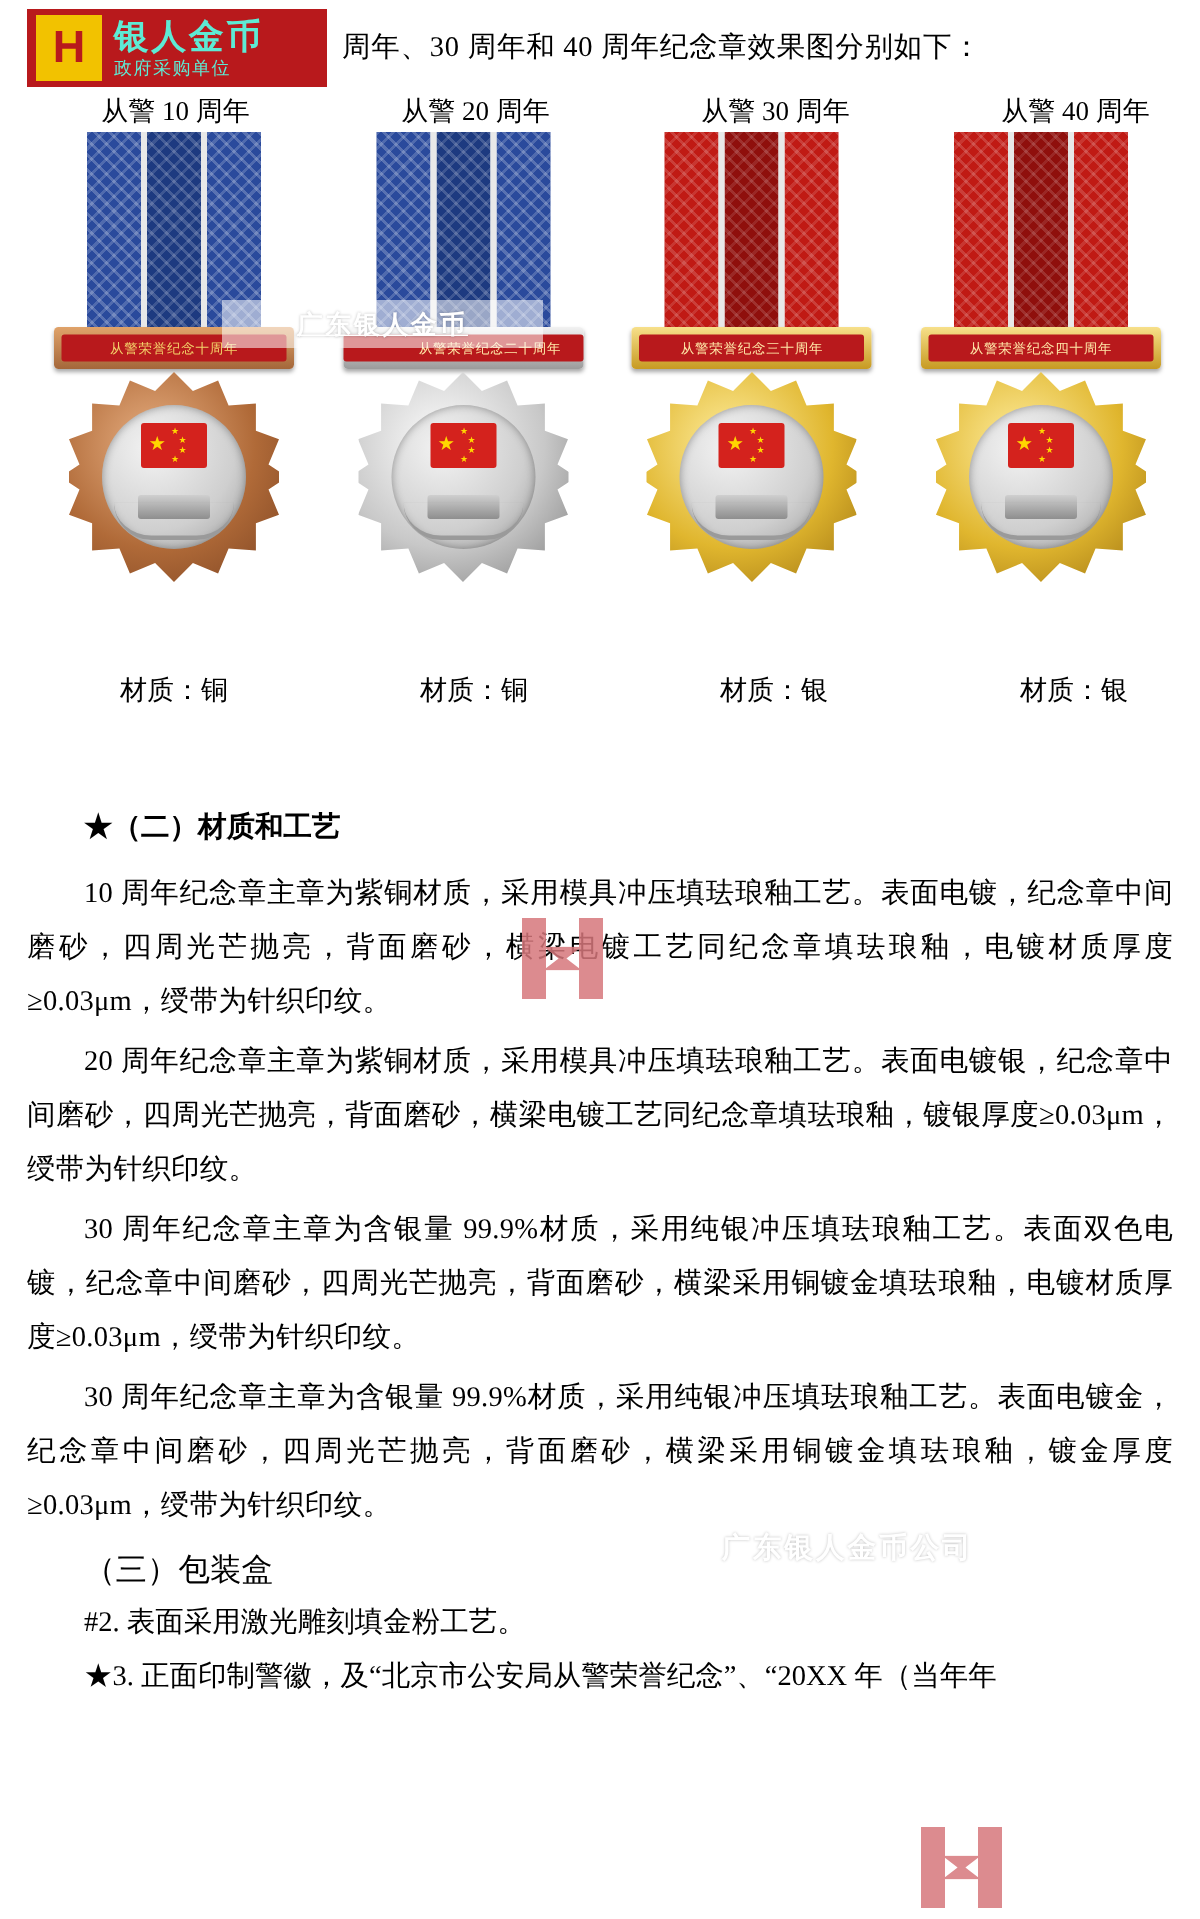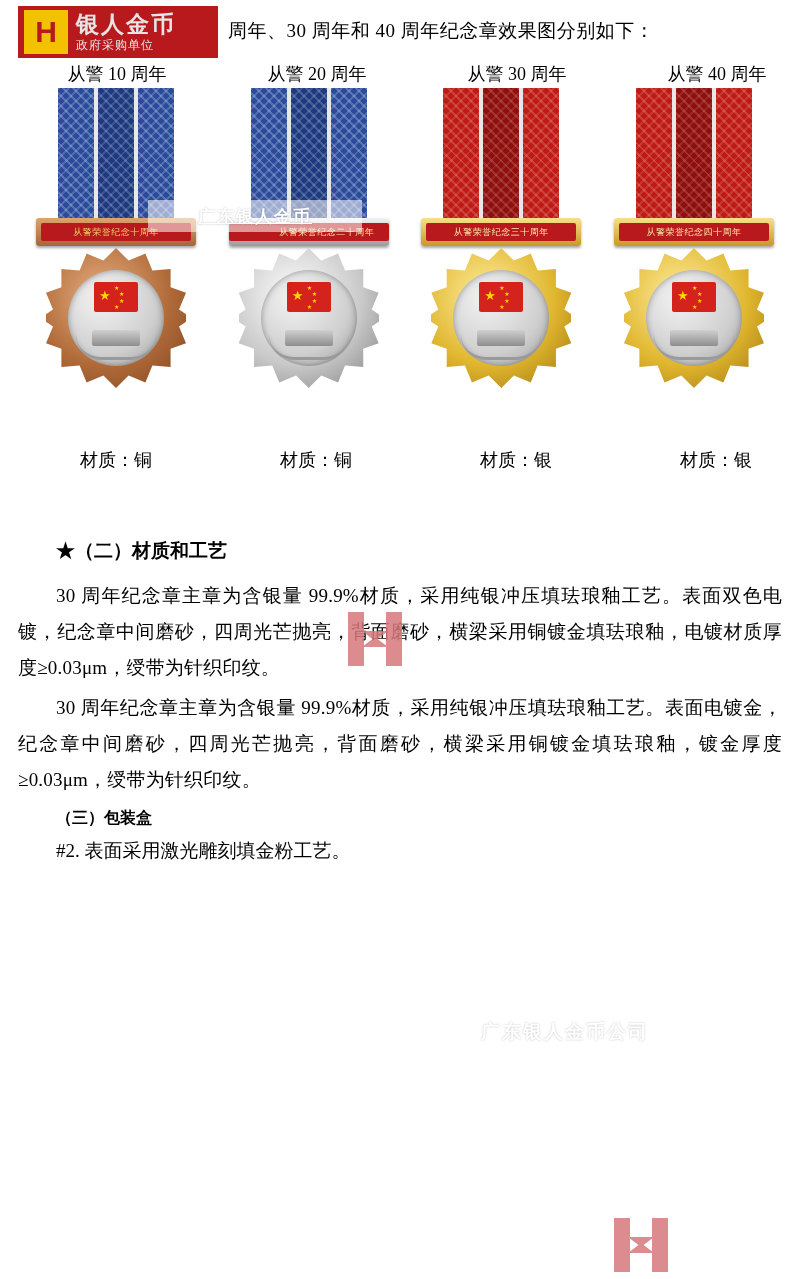"银人金币" .logo-text { color: #e5e5e5 -> #5eead4 }
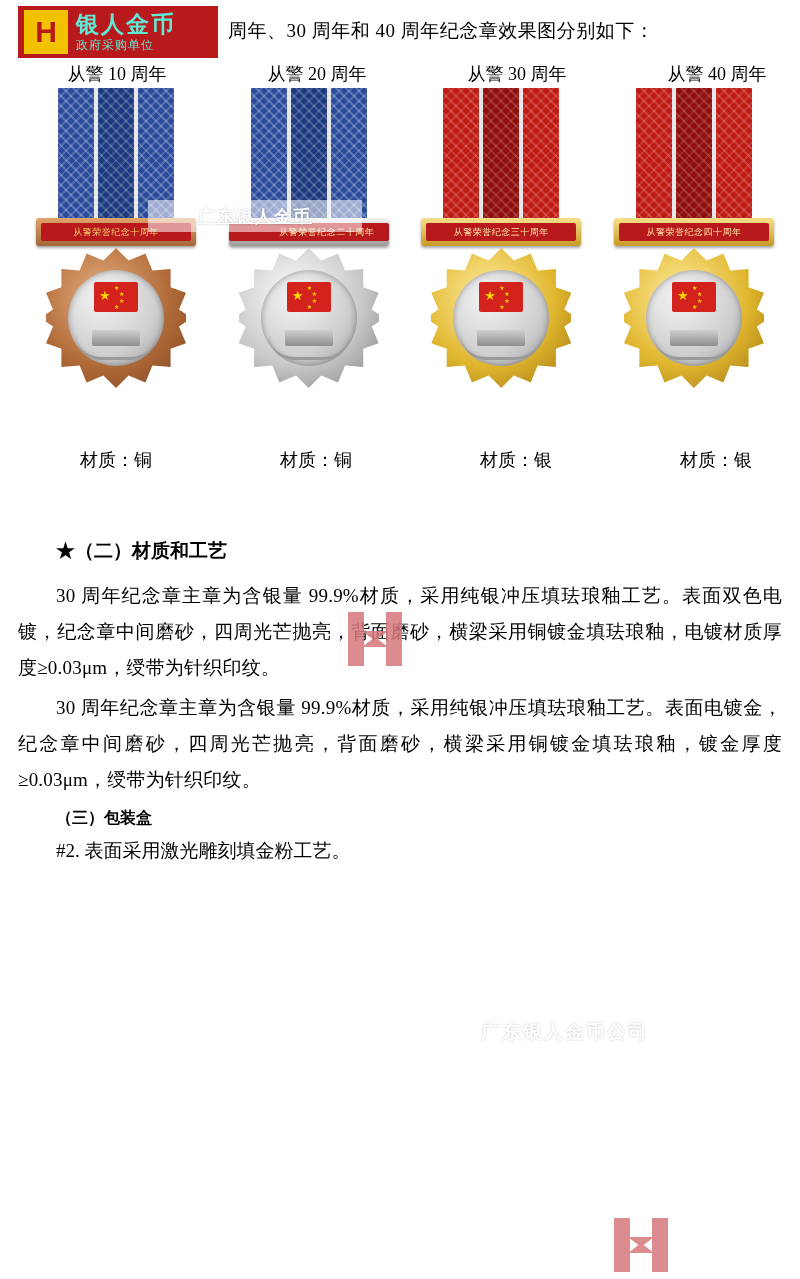"10" p.para { html: none -> <p>10 周年纪念章主章为紫铜材质，采用模具冲压填珐琅釉工艺。表面电镀，纪念章中间磨砂，四周光芒抛亮，背面磨砂，横梁电镀工艺同纪念章填珐琅釉，电镀材质厚度≥0.03μm，绶带为针织印纹。</p> }
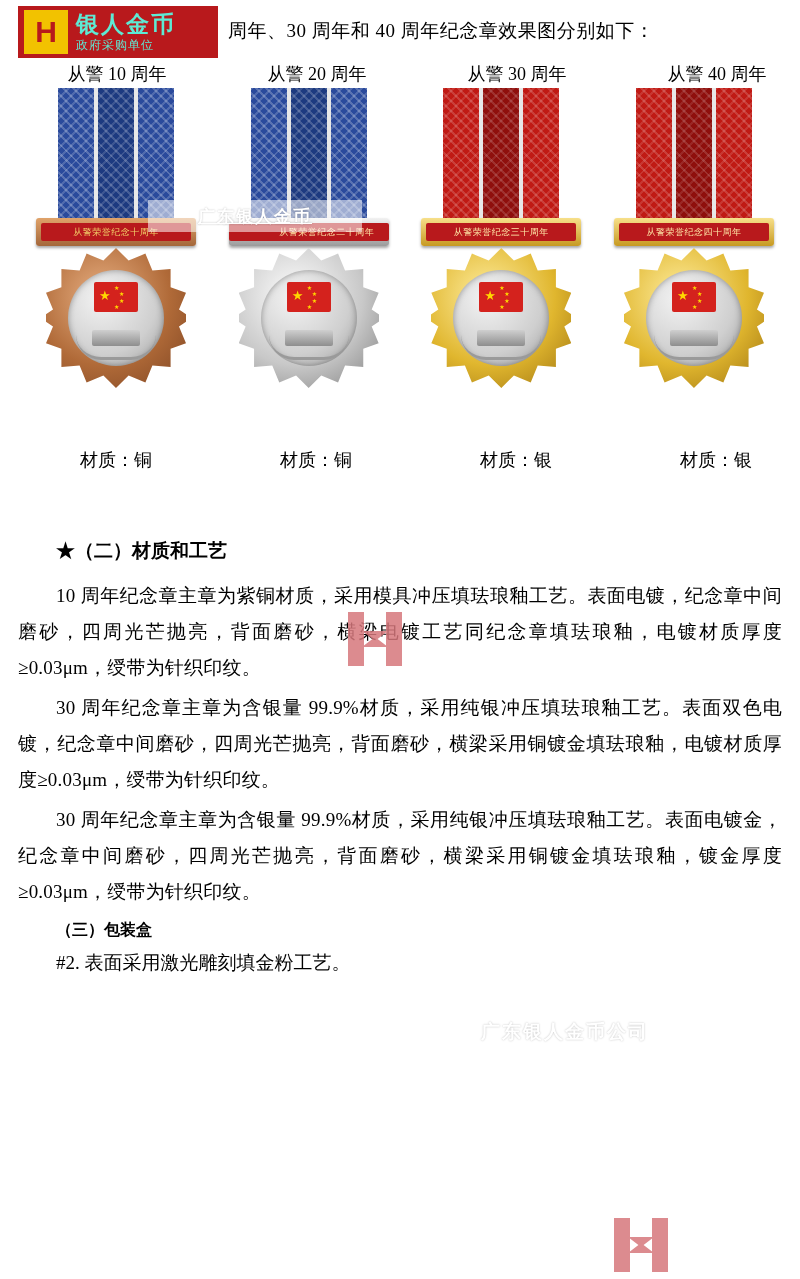"20" p.para { html: none -> <p>20 周年纪念章主章为紫铜材质，采用模具冲压填珐琅釉工艺。表面电镀银，纪念章中间磨砂，四周光芒抛亮，背面磨砂，横梁电镀工艺同纪念章填珐琅釉，镀银厚度≥0.03μm，绶带为针织印纹。</p> }
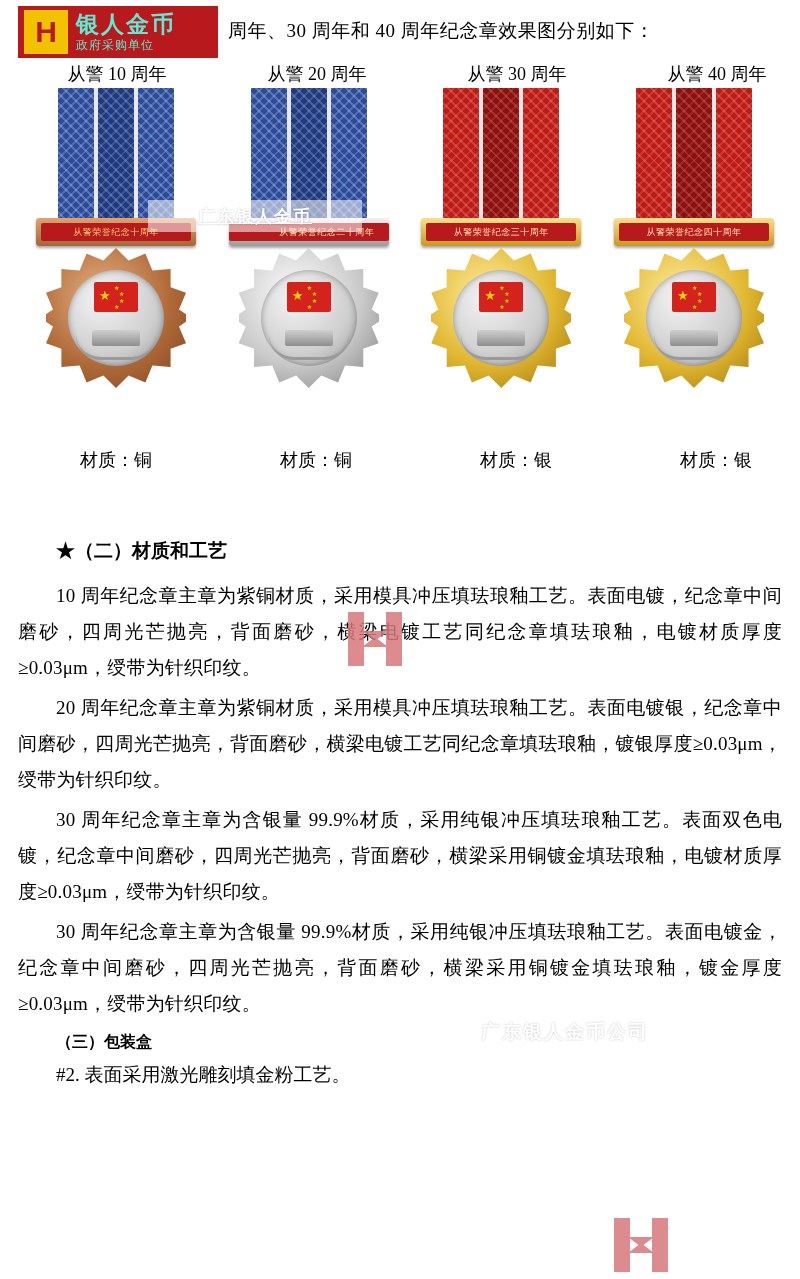"（三）包装盒" .sub-title { font-size: 16px -> 21px; font-weight: bold -> normal }
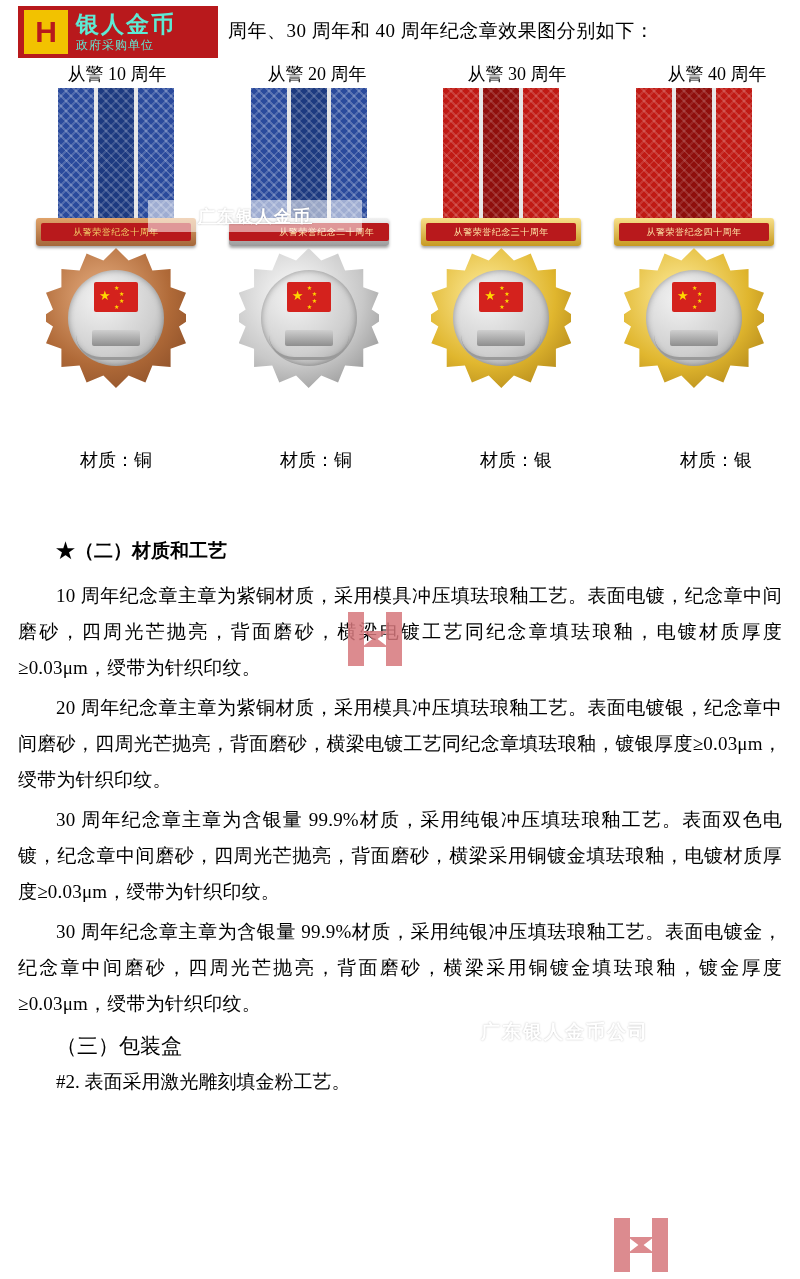"★3. 正面印制警徽，及“北京市公安局从警荣誉纪念”、“20XX 年（当年年" p.item { html: none -> <p>★3. 正面印制警徽，及“北京市公安局从警荣誉纪念”、“20XX 年（当年年</p> }
